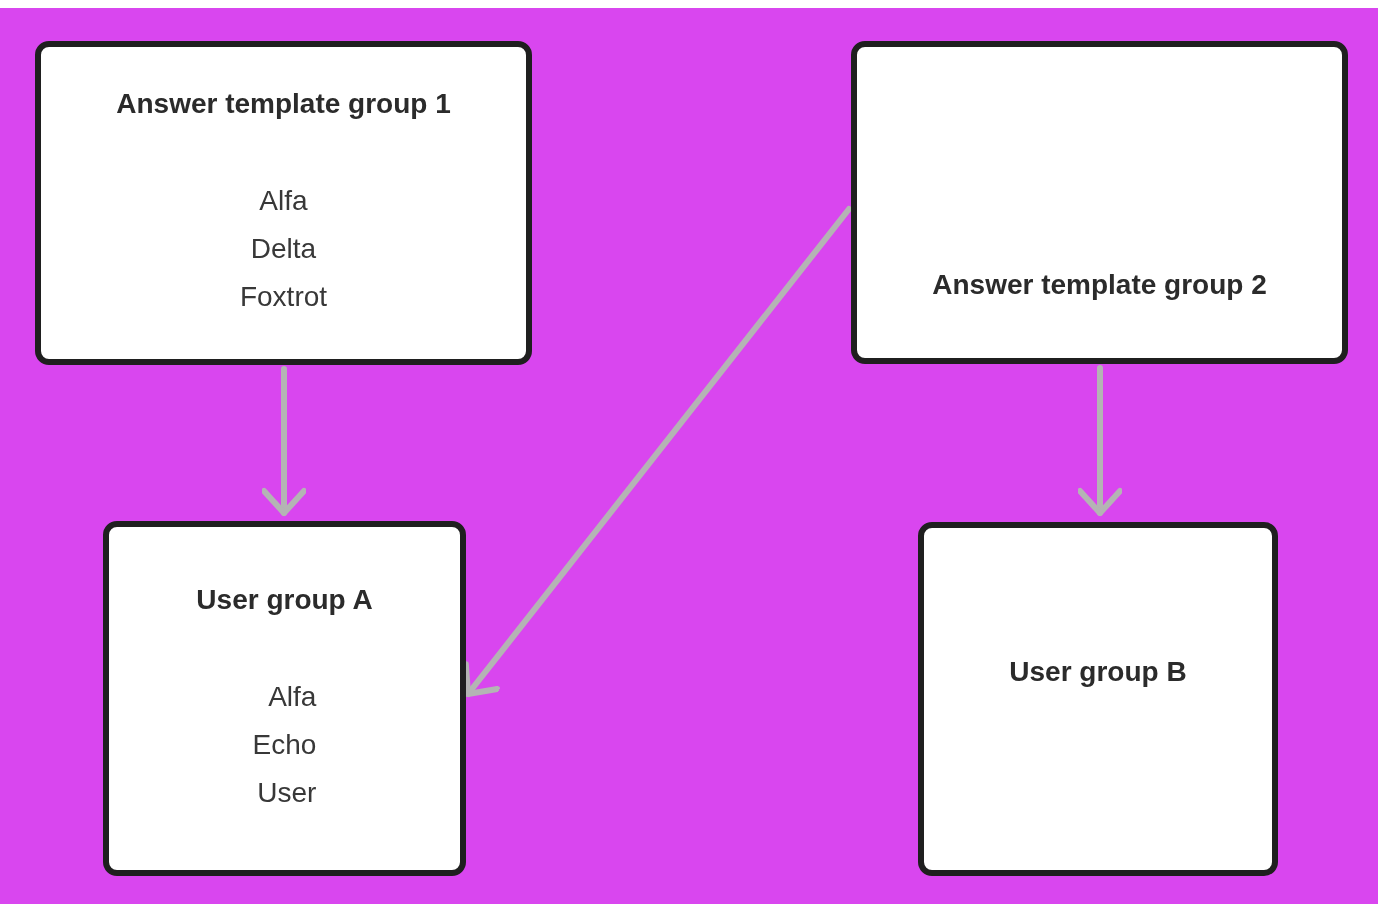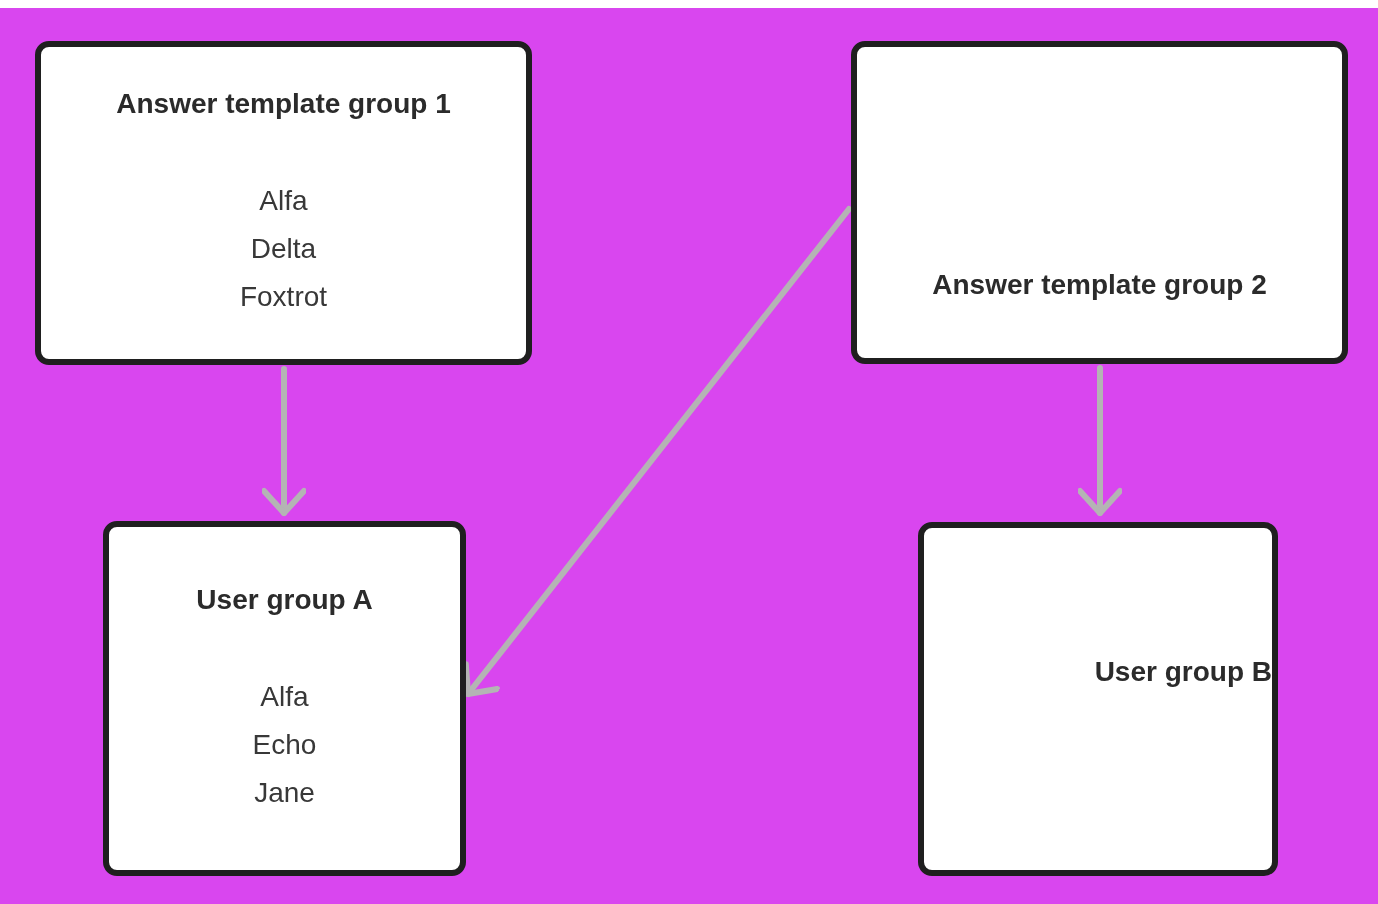"User group A" #node-uga { text-align: none -> right }
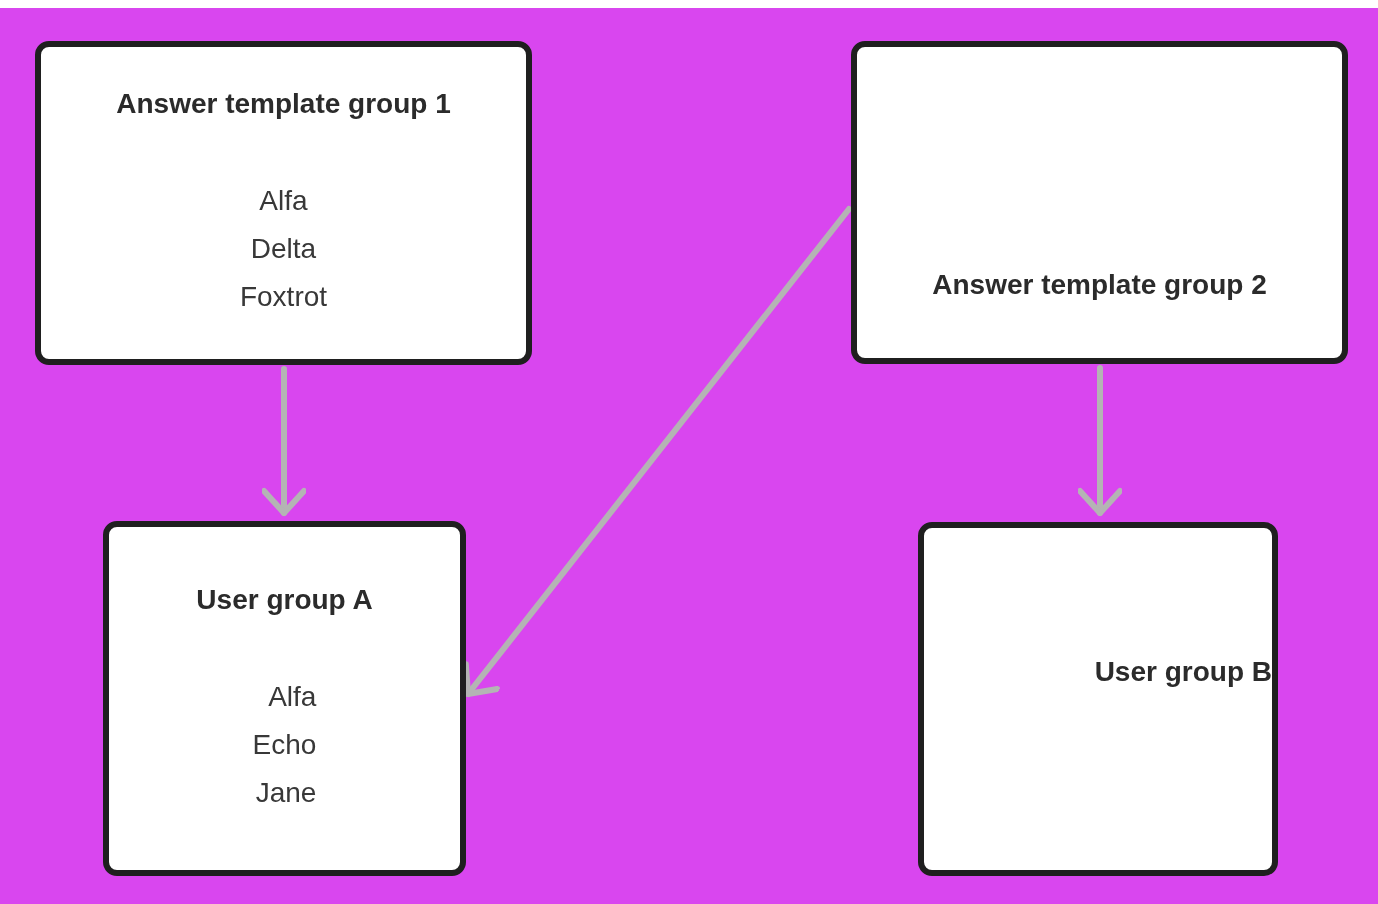"User group B" #node-ugb { align-items: flex-end -> none }
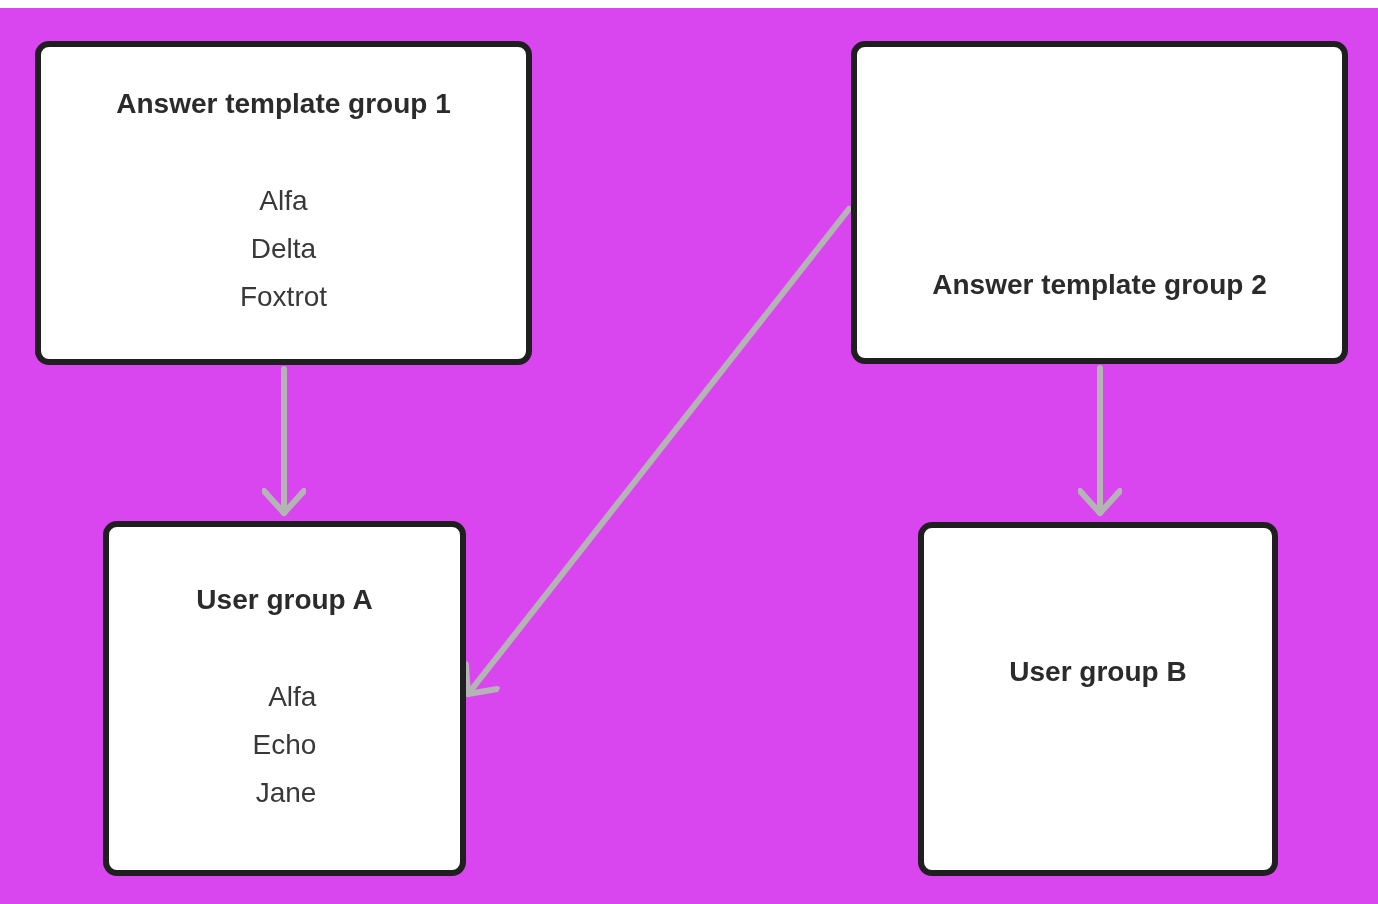"Jane" div.node-item { text: Jane -> User }
